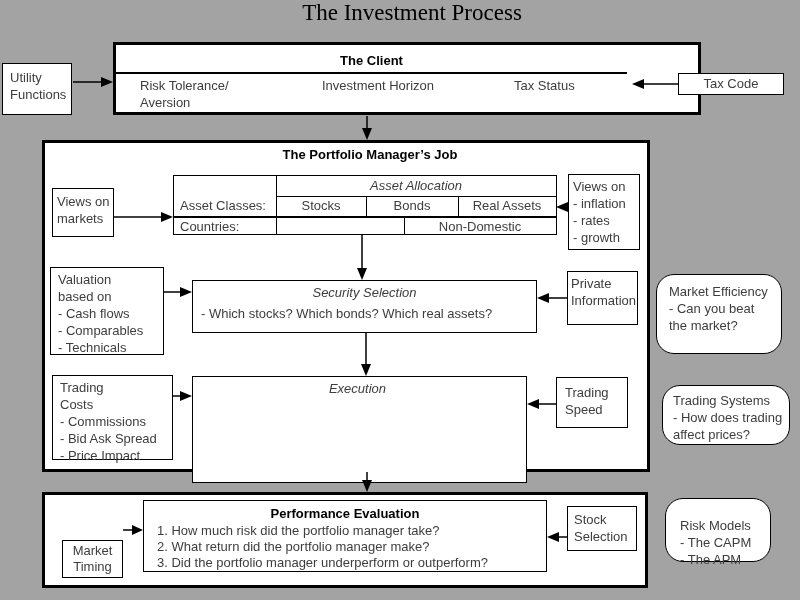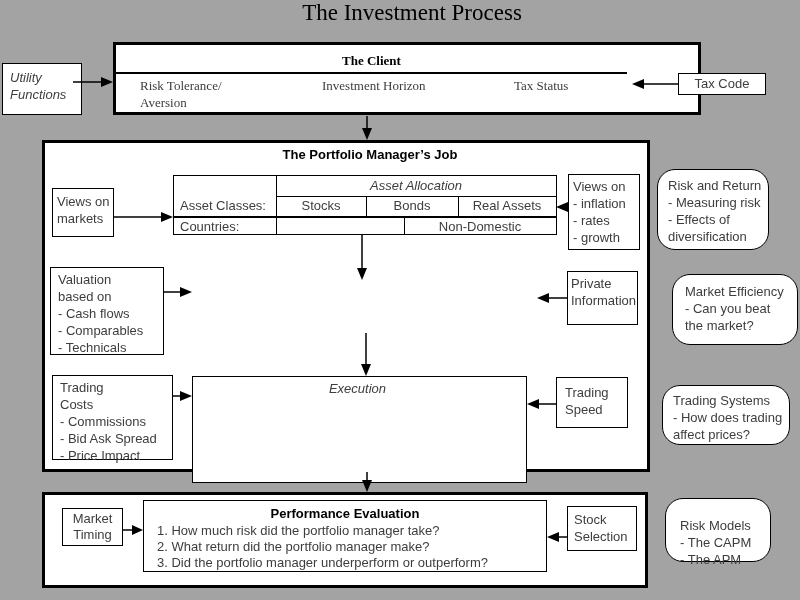"The Client" div.box { font-family: Liberation Serif, serif -> none }
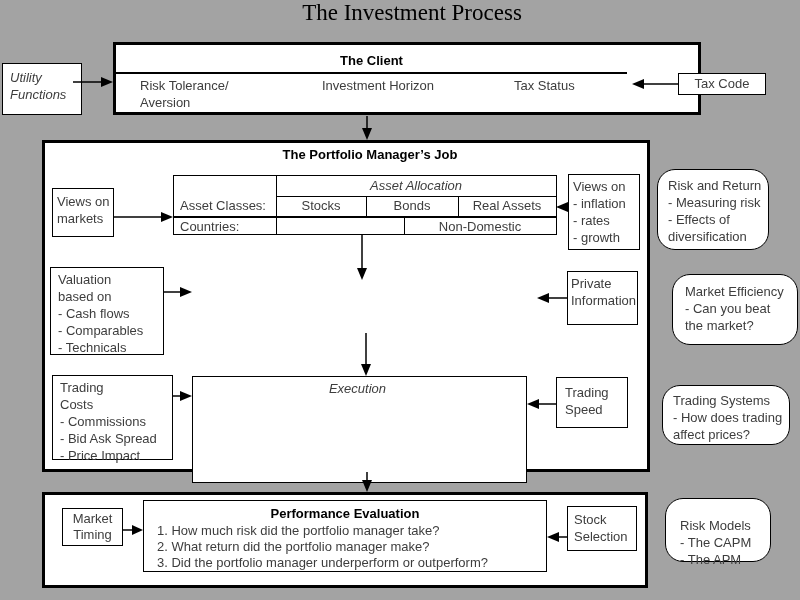"Utility" div.box { font-style: italic -> none; width: 80px -> 70px }
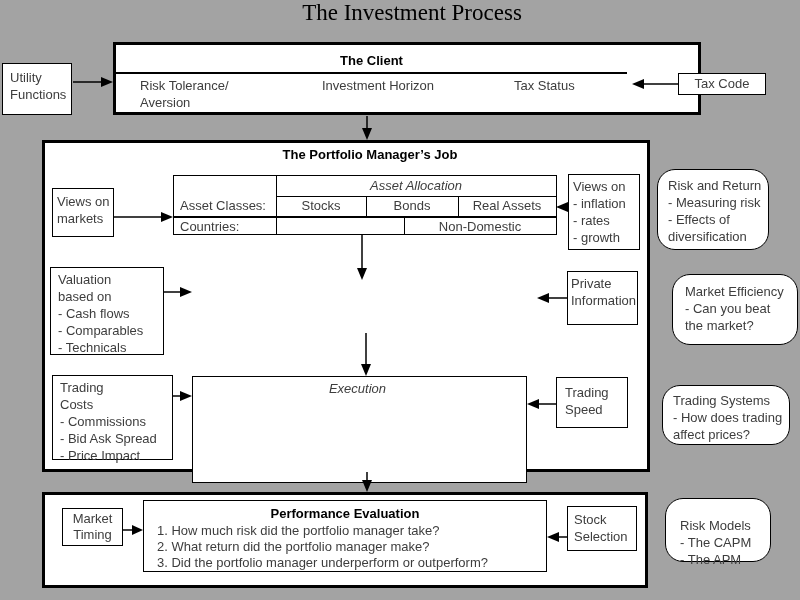"Tax Code" div.box { width: 88px -> 106px }
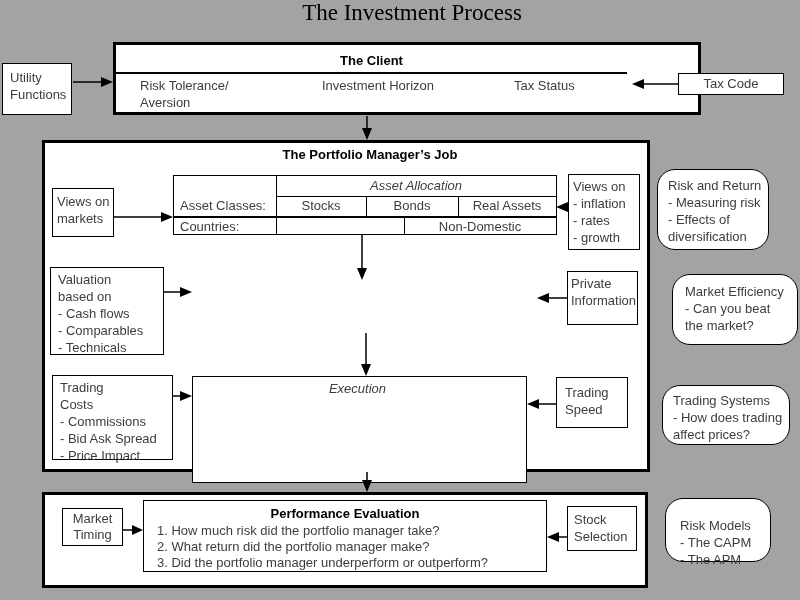"Risk and Return" div.box { html: <div>Risk and Return - Measuring risk - Effects of diversification</div> -> none }
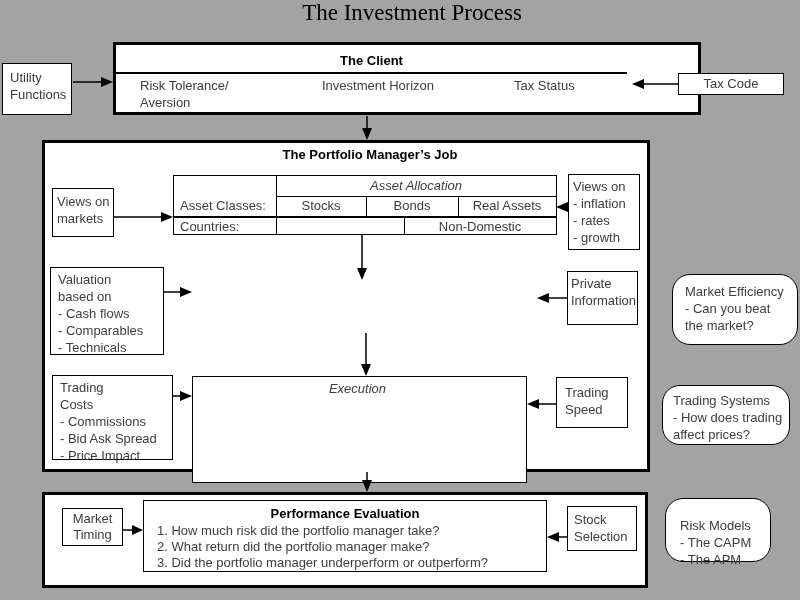"Security Selection" div.box { html: none -> <div> <div>Security Selection</div> <div>- Which stocks? Which bonds? Which real assets?</div> </div> }
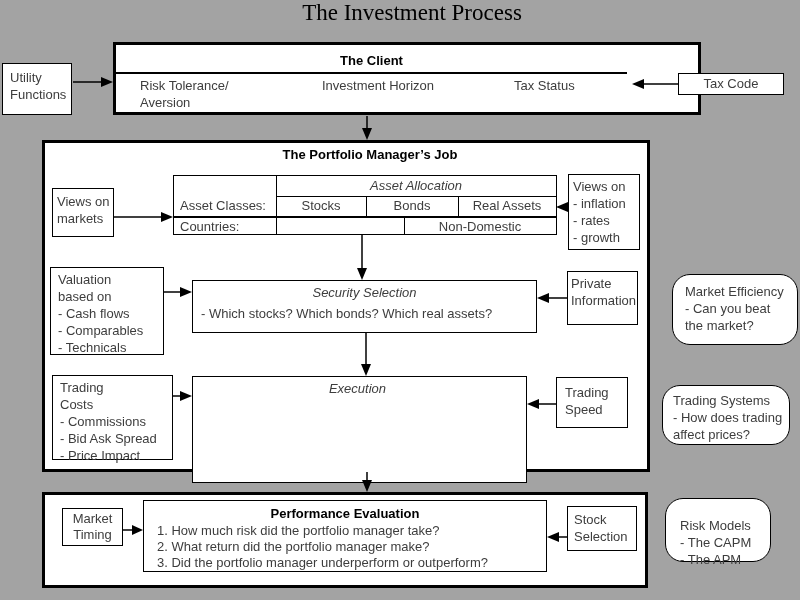"Market Efficiency" div.box { height: 71px -> 80px; margin-left: 16px -> none }
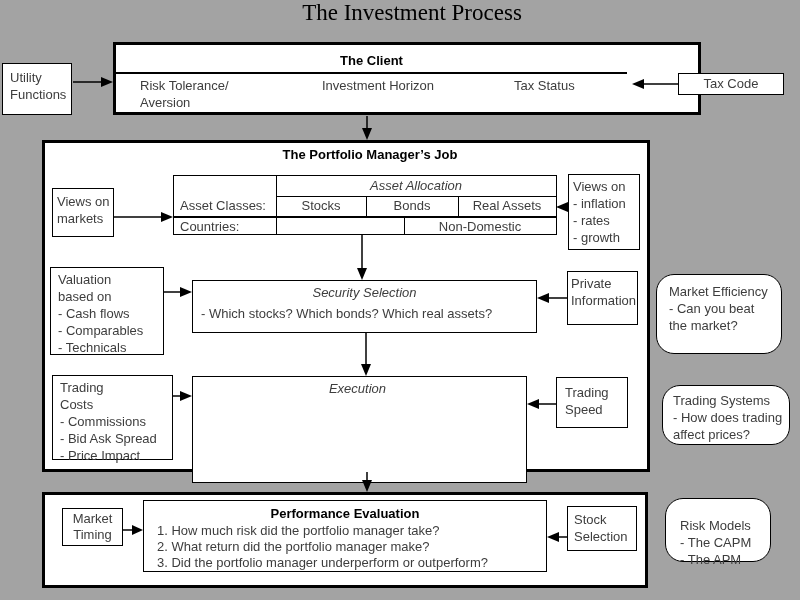"Market" div.box { top: 508px -> 540px }
